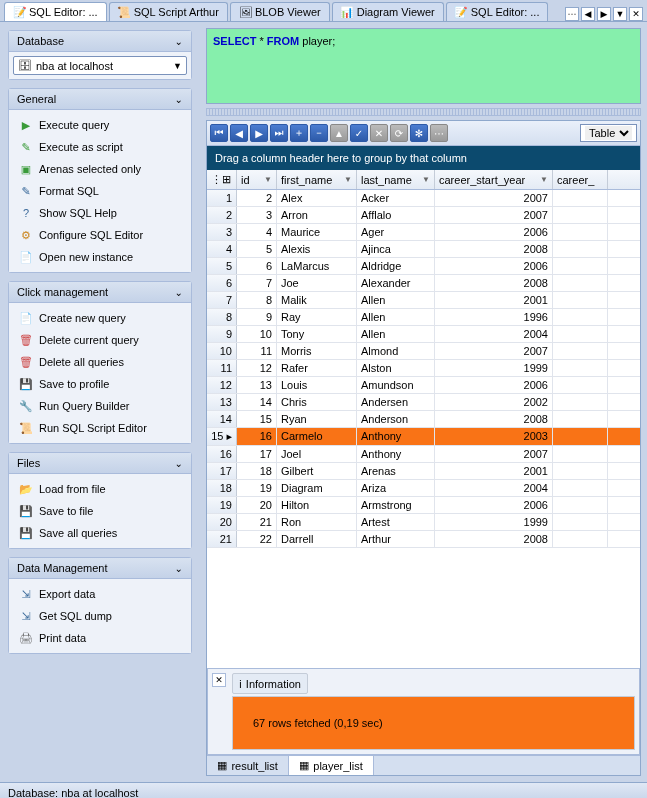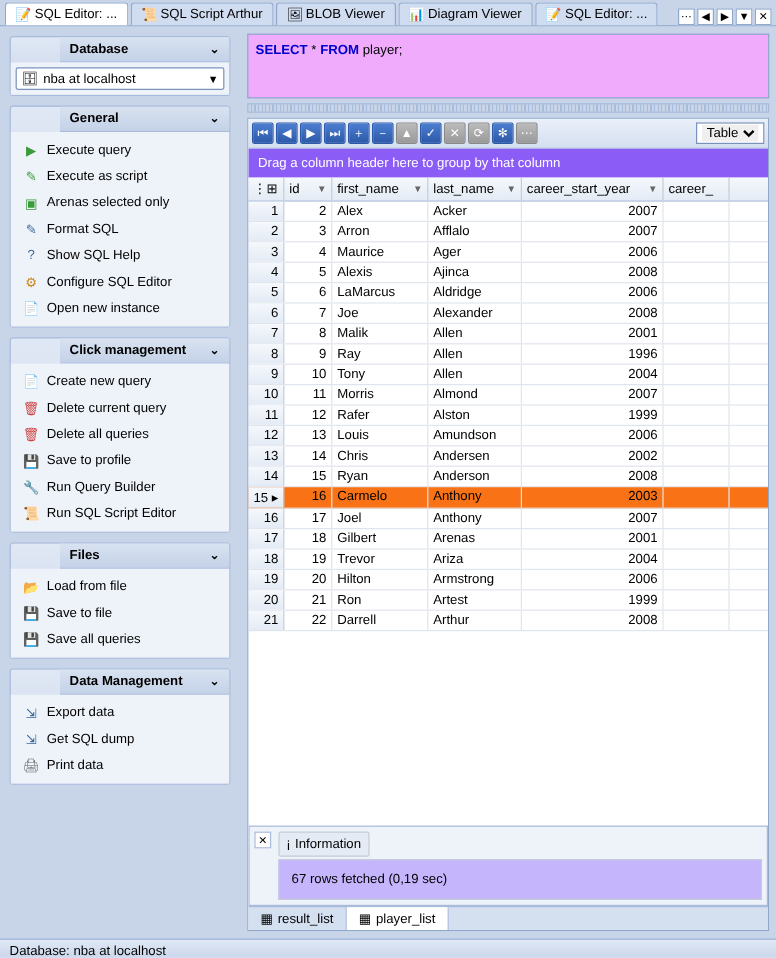"Database" .panel-hdr { font-weight: bold -> normal; margin-left: 41px -> none }
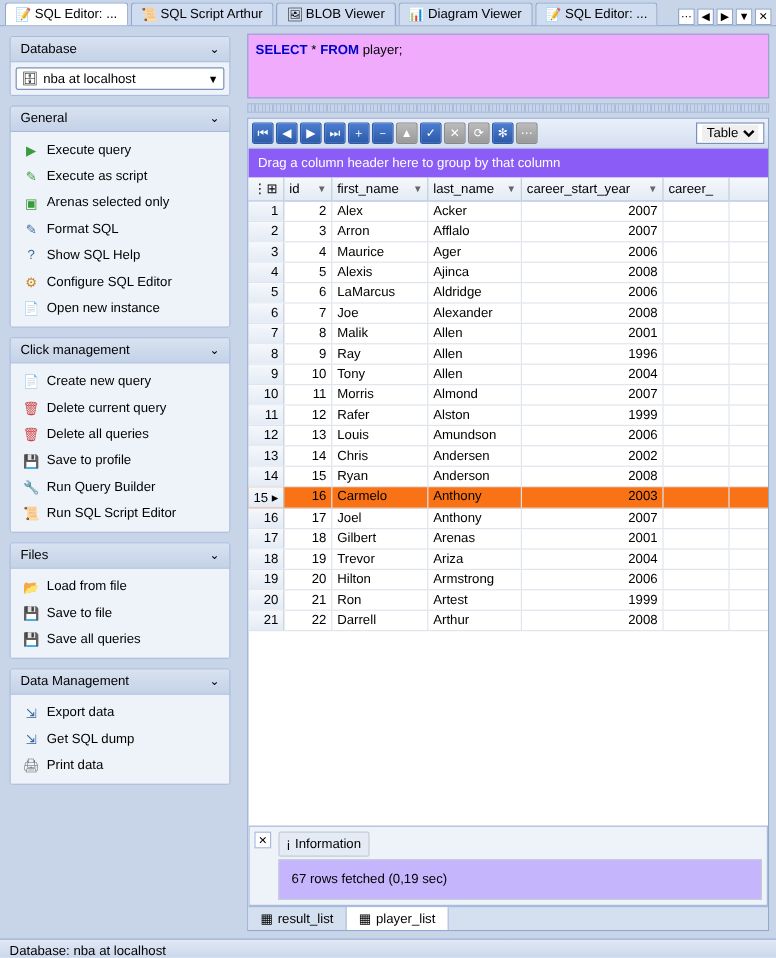"SELECT * FROM player;" .editor-box { background: #f0abfc -> #86efac; height: 54px -> 76px }
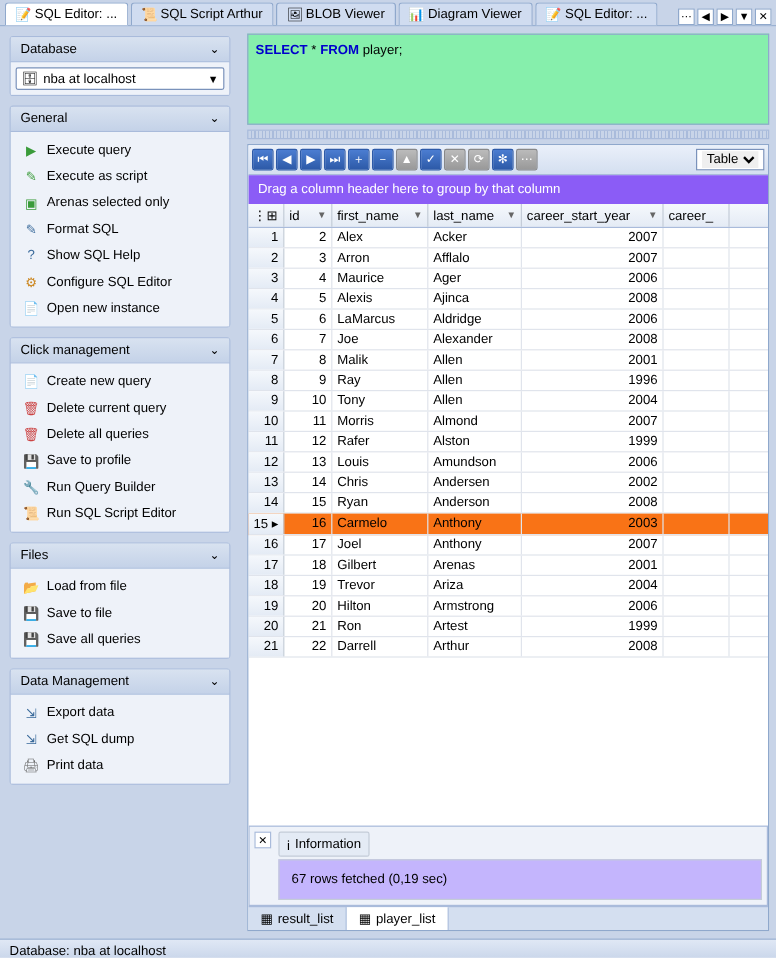"Drag a column header here" .group-bar { background: #8b5cf6 -> #0c4a6e }
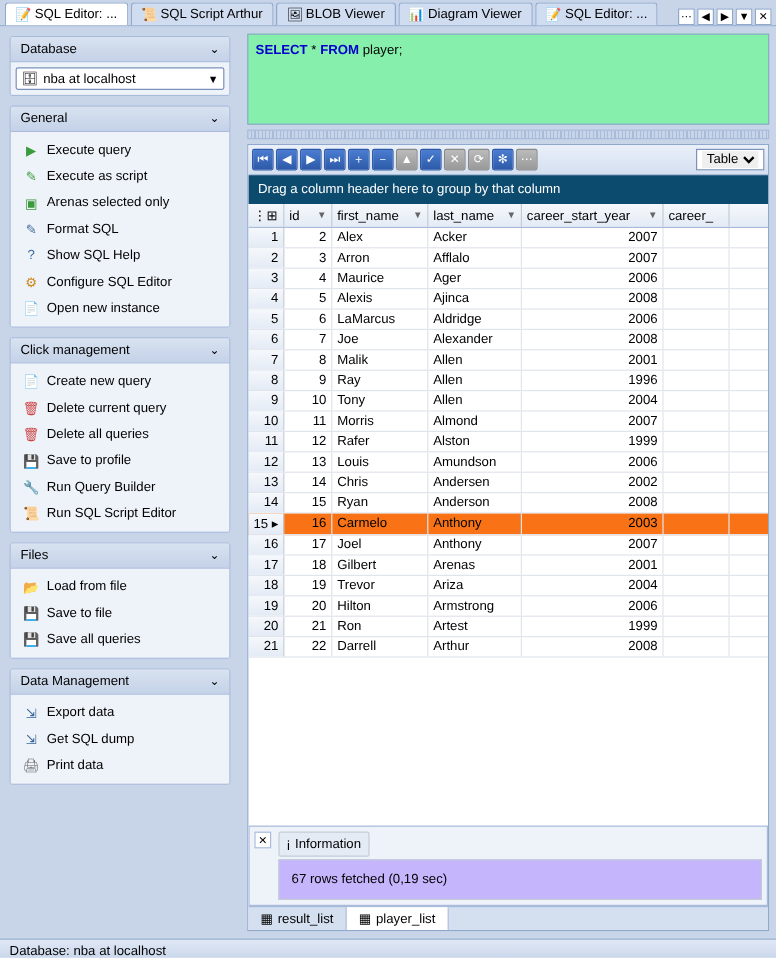"Trevor" div.cell { text: Trevor -> Diagram }
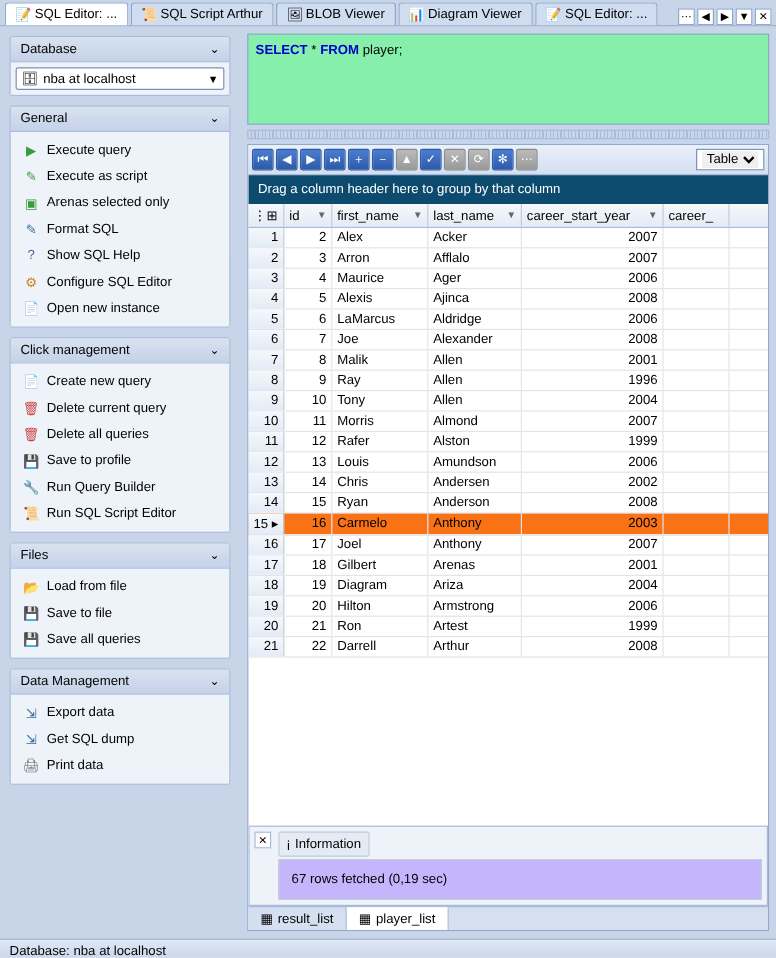"67 rows fetched (0,19 sec)" div { background: #c4b5fd -> #f97316; padding: 10px -> 20px }
